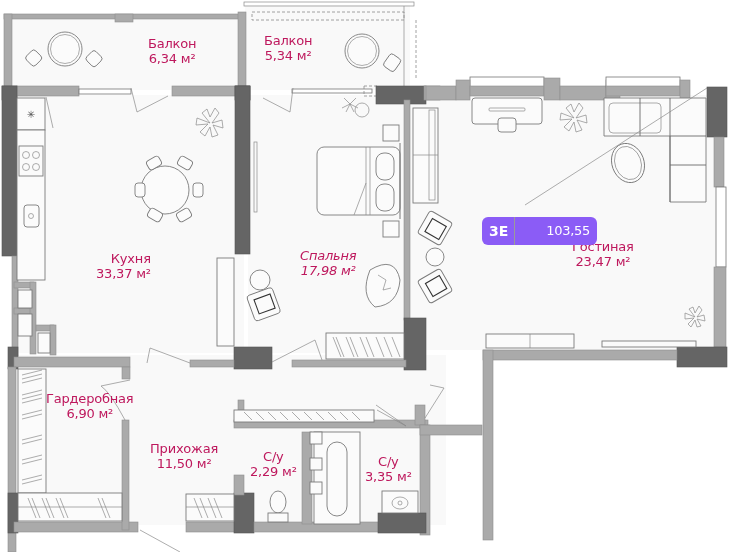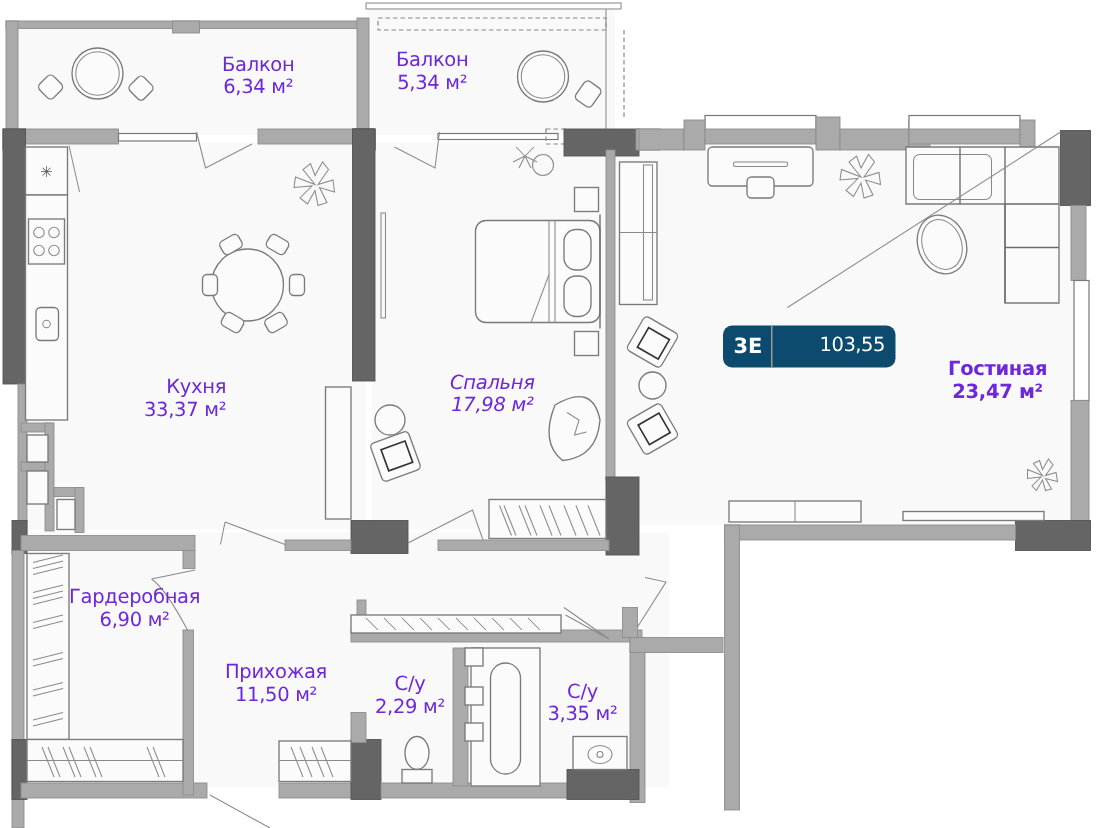"Балкон" .label { color: #6d28d9 -> #be185d }
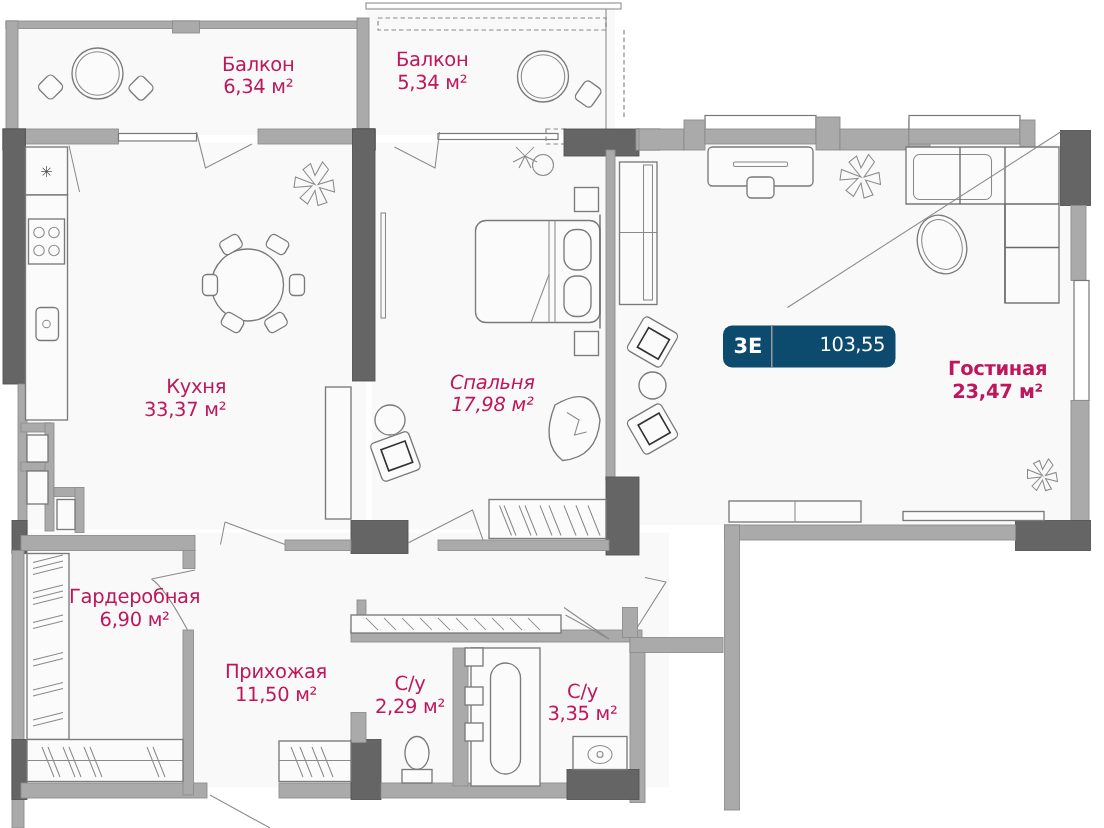"3E" .badge { background: #0c4a6e -> #8b5cf6 }
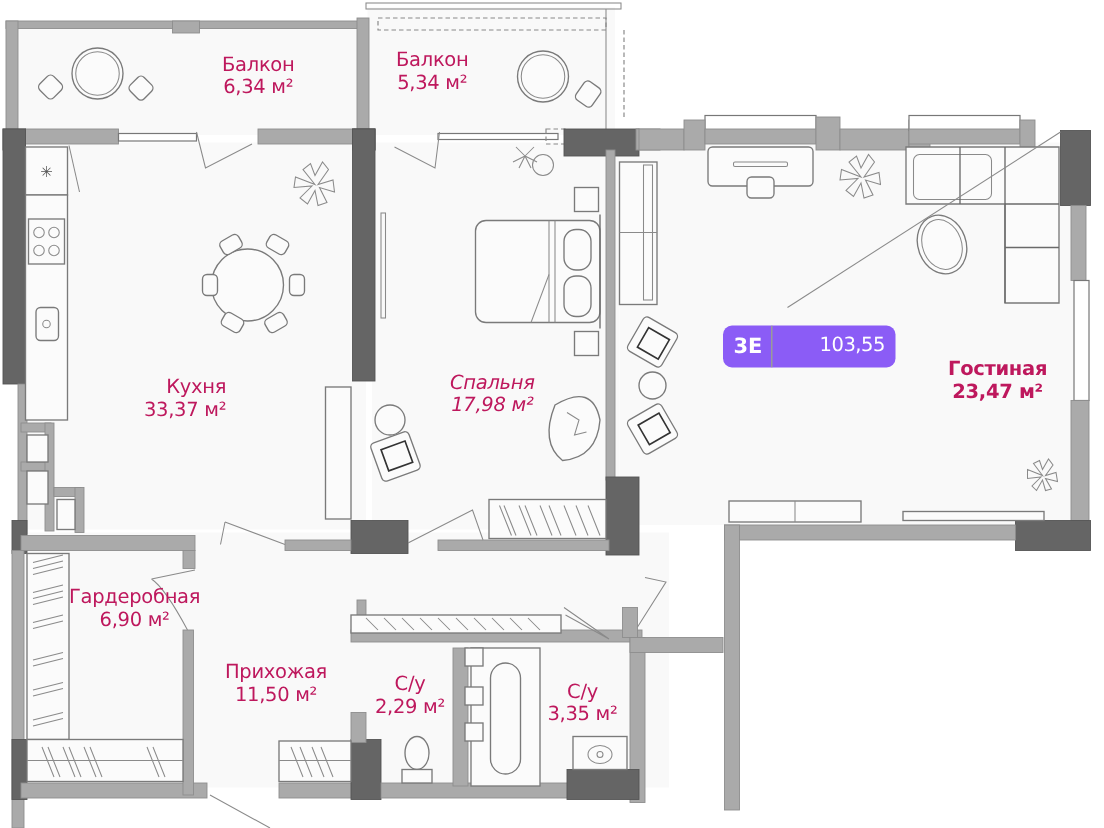"Гостиная" div.label { font-weight: bold -> none; left: 632px -> 572px }
